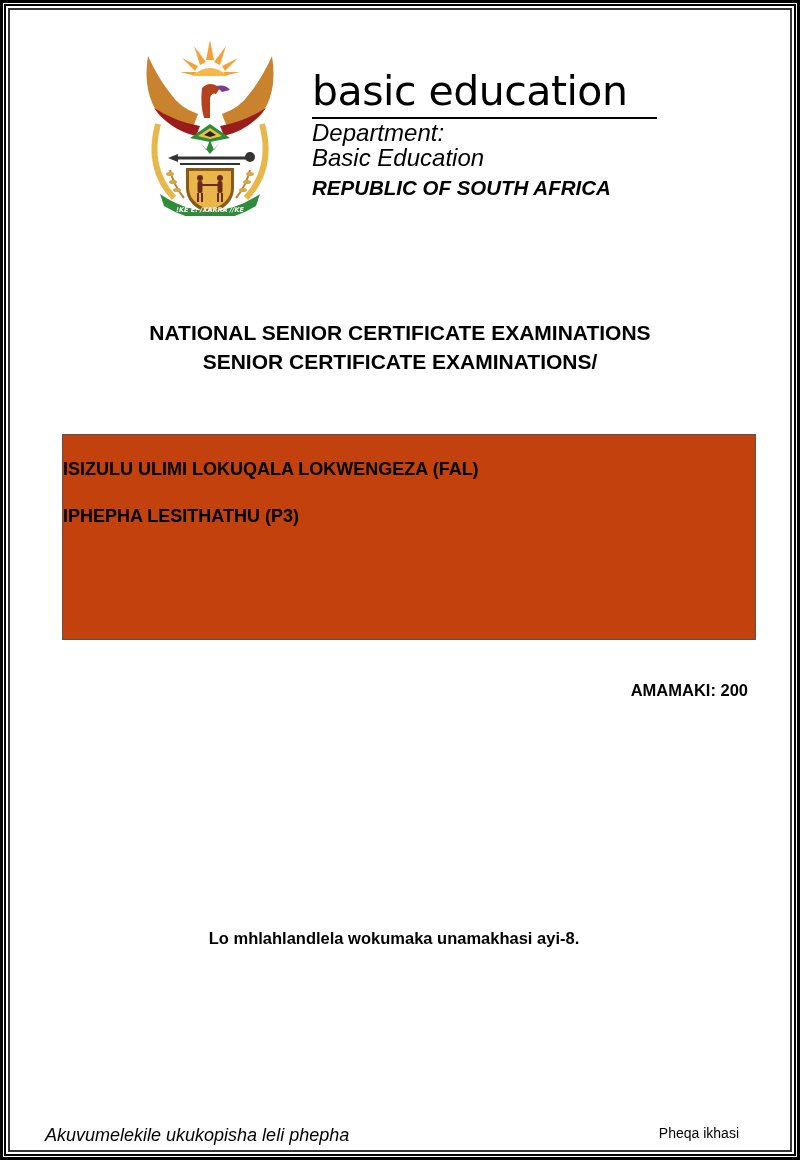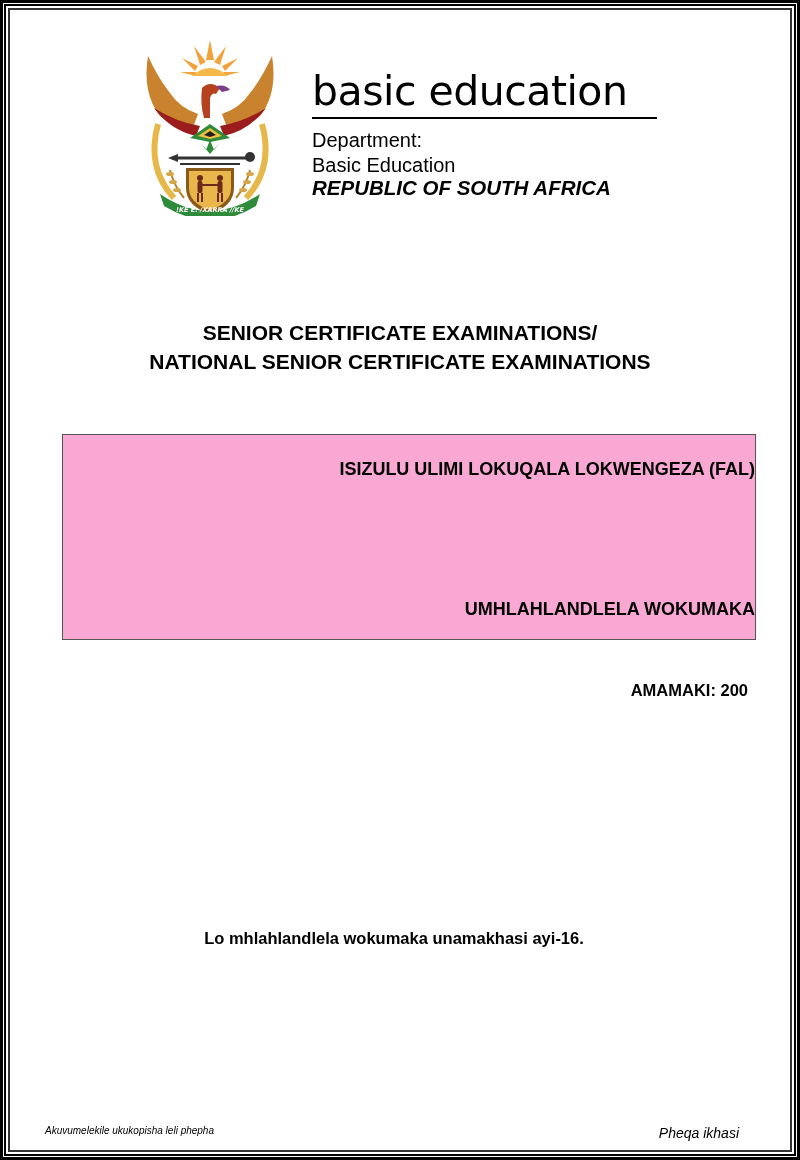"Department:" .brand-dept { font-size: 20px -> 24px; font-style: none -> italic; top: 128px -> 120px }
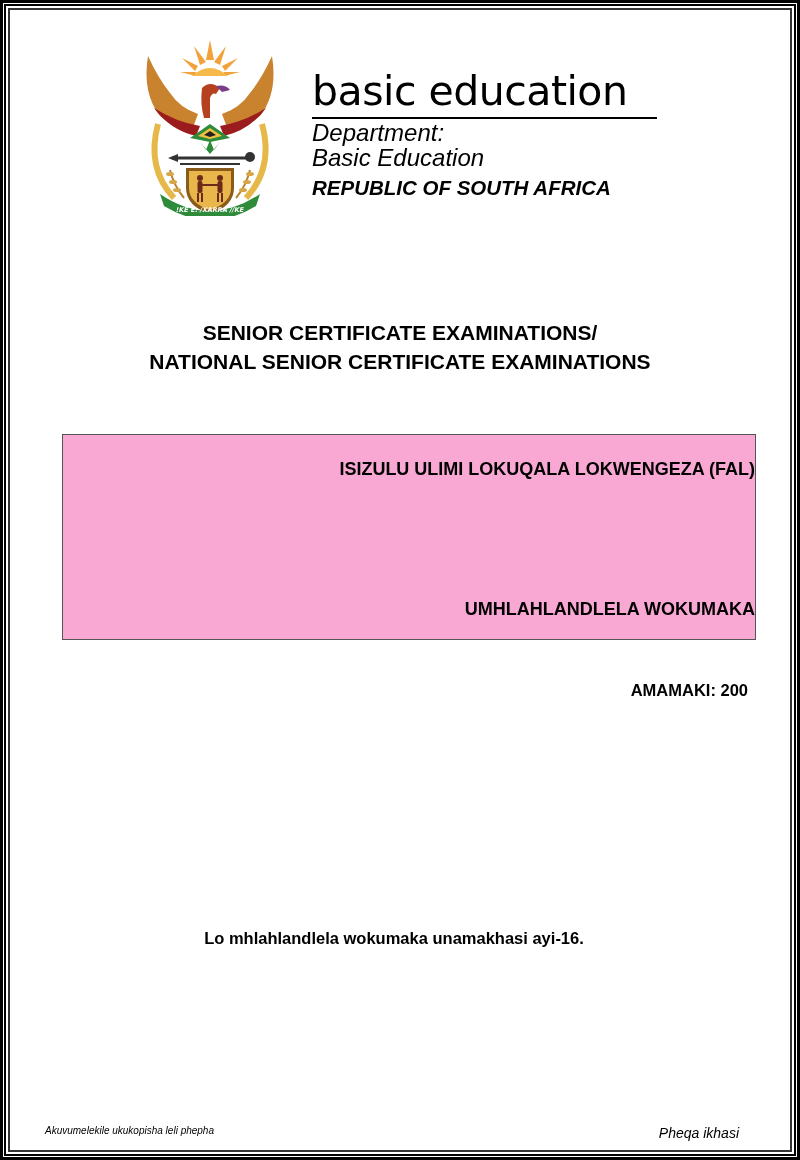"SENIOR CERTIFICATE EXAMINATIONS/" div { order: before "NATIONAL SENIOR CERTIFICATE EXAMINATIONS" -> after "NATIONAL SENIOR CERTIFICATE EXAMINATIONS" }
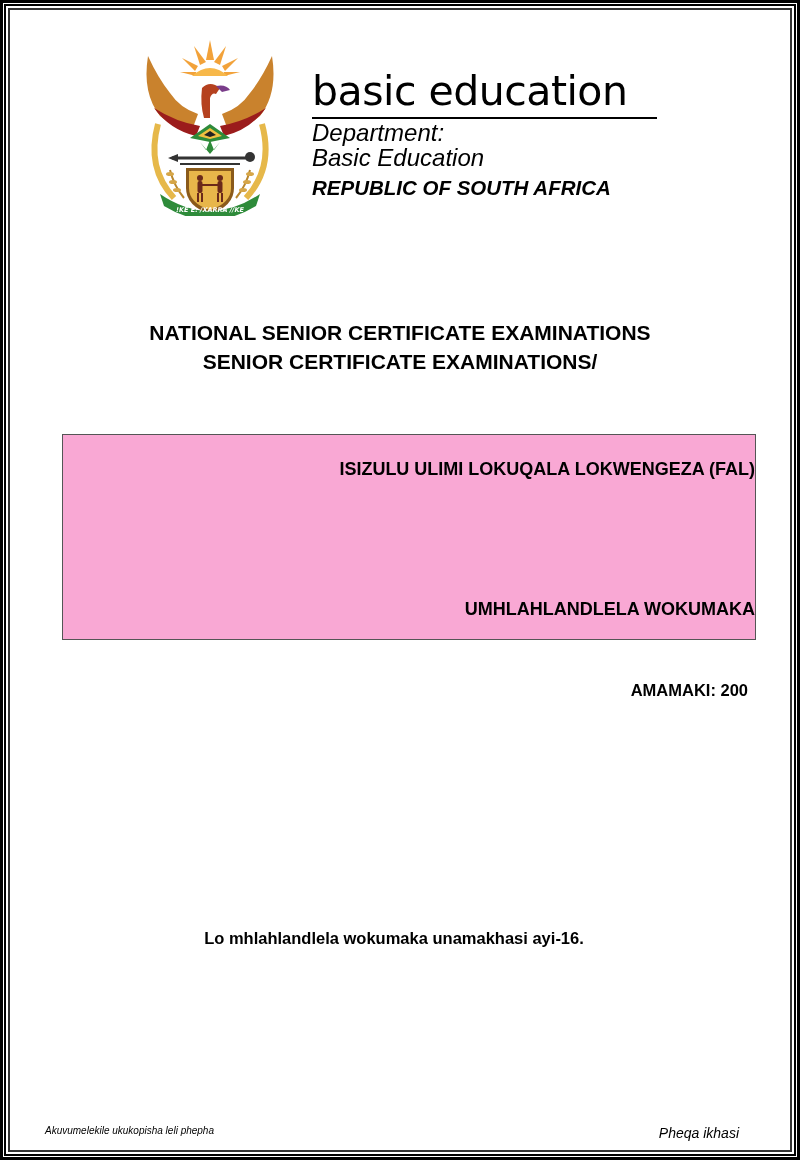"ISIZULU ULIMI LOKUQALA LOKWENGEZA (FAL)" .info-box { background: #f9a8d4 -> #c2410c; text-align: right -> left }
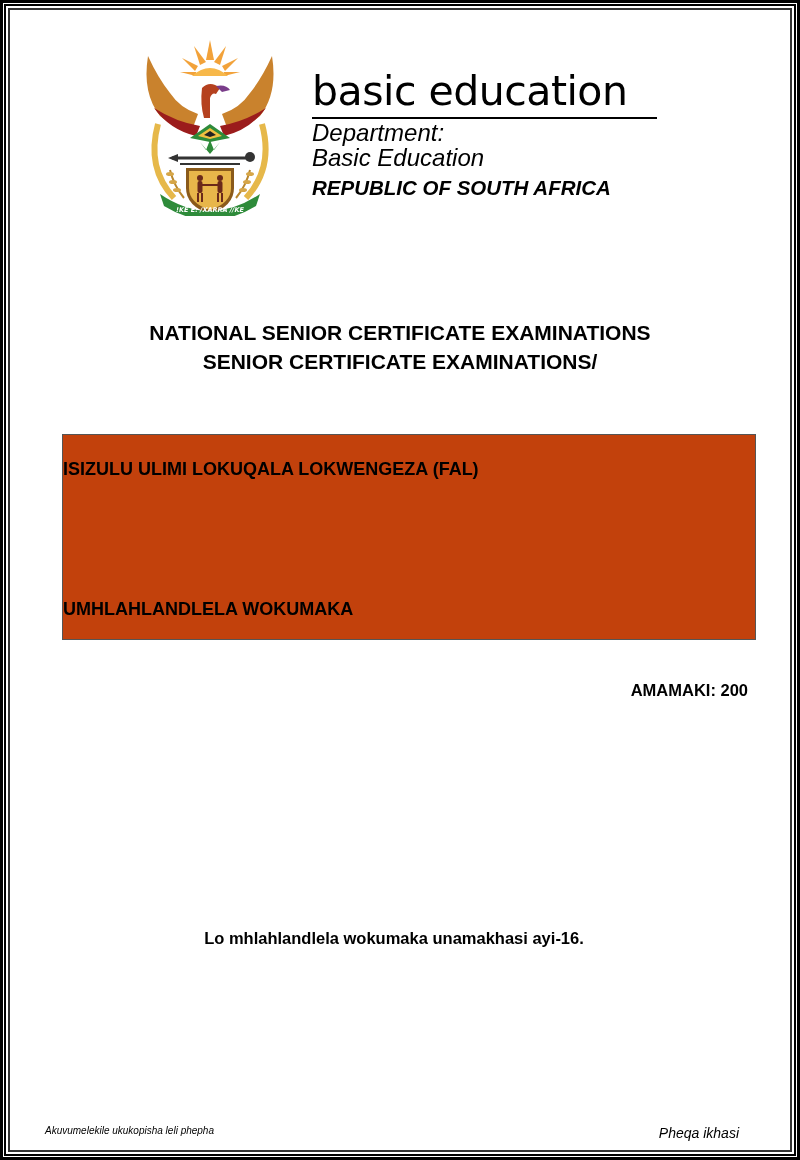"IPHEPHA LESITHATHU (P3)" div.info-line { html: none -> <div>IPHEPHA LESITHATHU (P3)</div> }
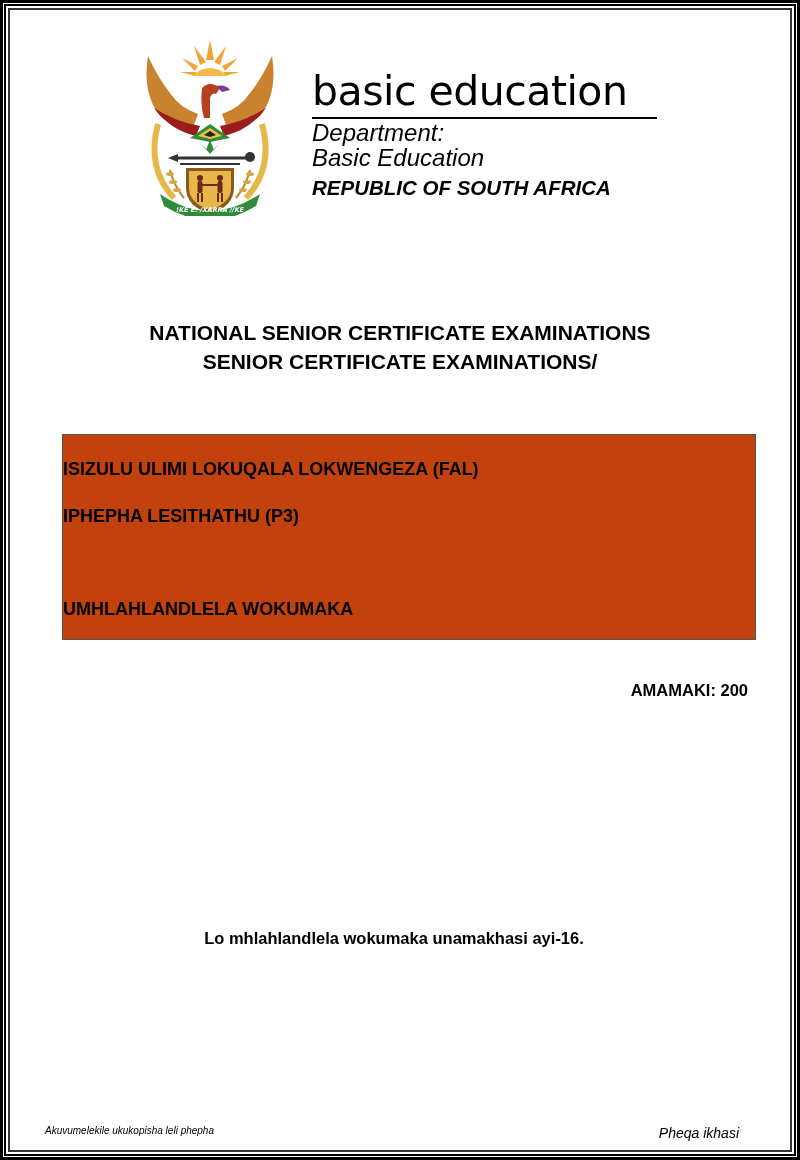"UMHLAHLANDLELA WOKUMAKA" div.info-line { html: <div>UMHLAHLANDLELA WOKUMAKA</div> -> none }
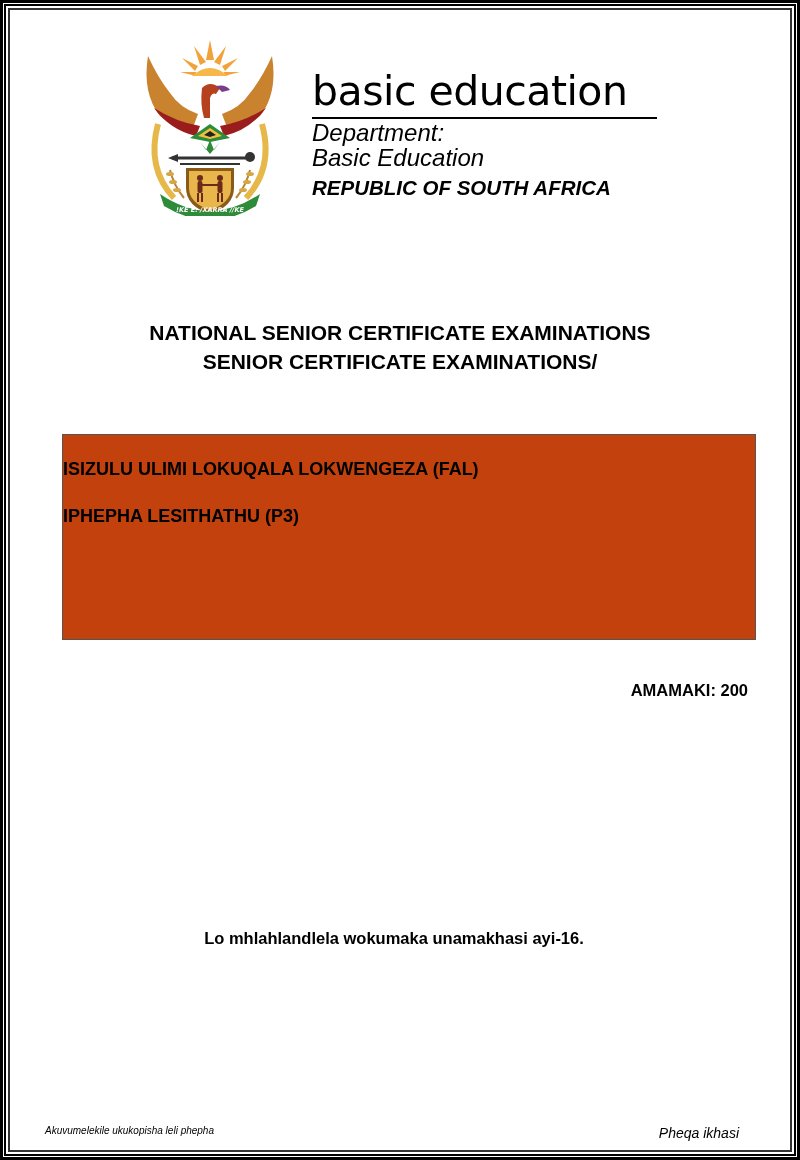"Lo mhlahlandlela wokumaka unamakhasi" div.pages-note { text: ayi-16 -> ayi-8 }
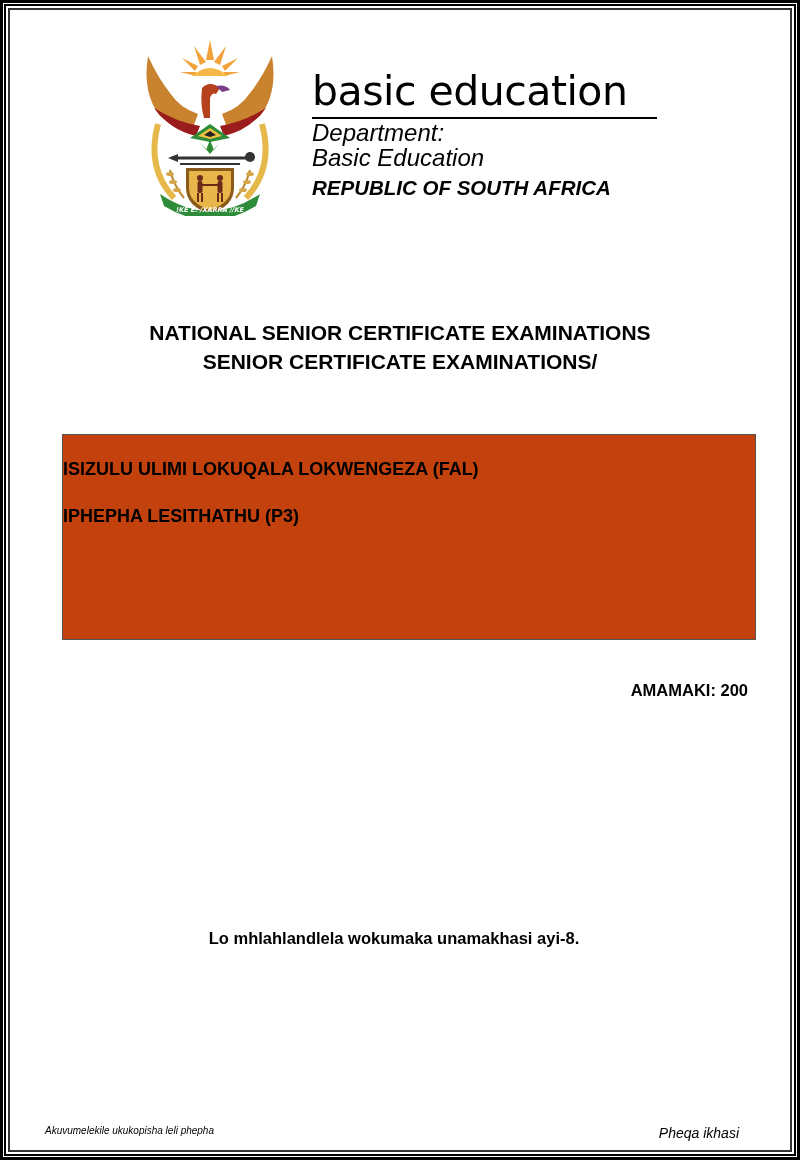"Akuvumelekile ukukopisha leli phepha" .footer-left { font-size: 10px -> 18px }
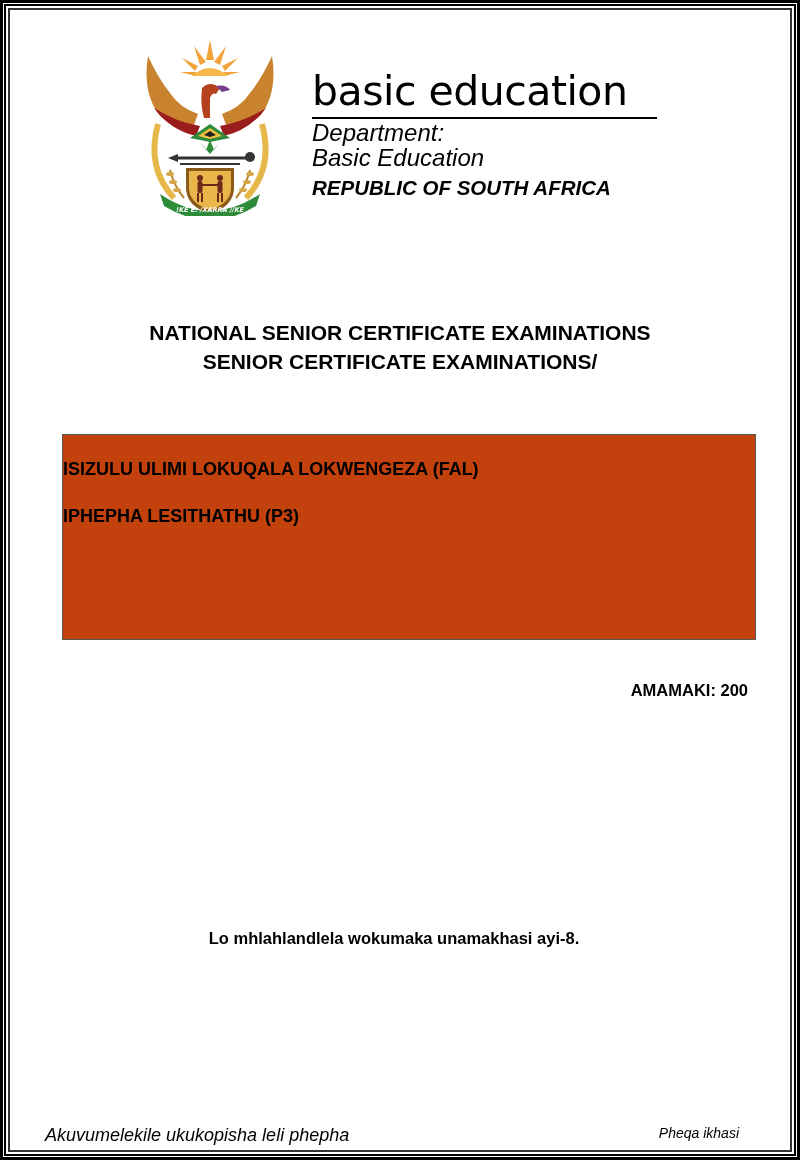"Pheqa ikhasi" .footer-right { font-style: italic -> none }
